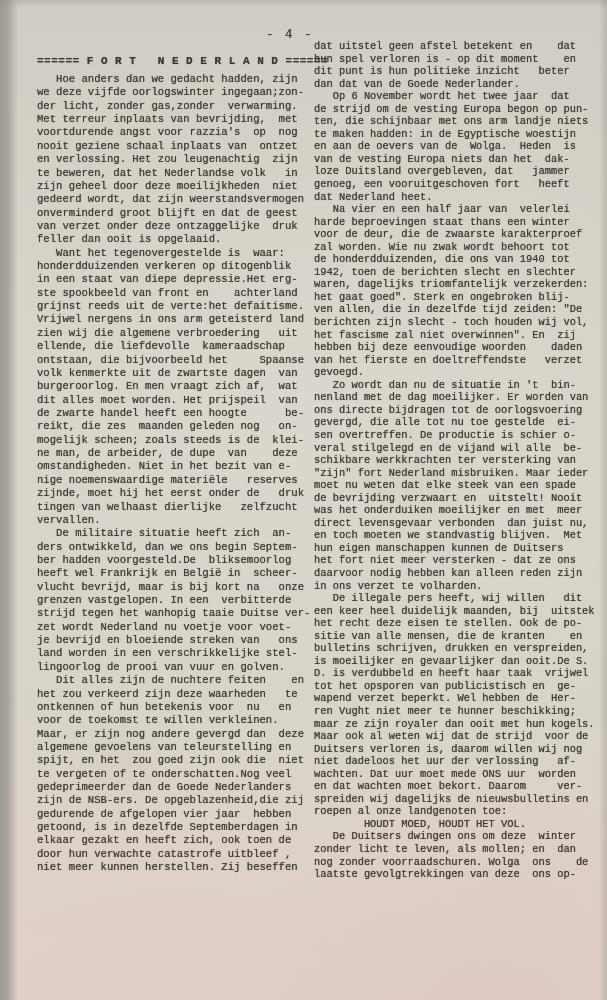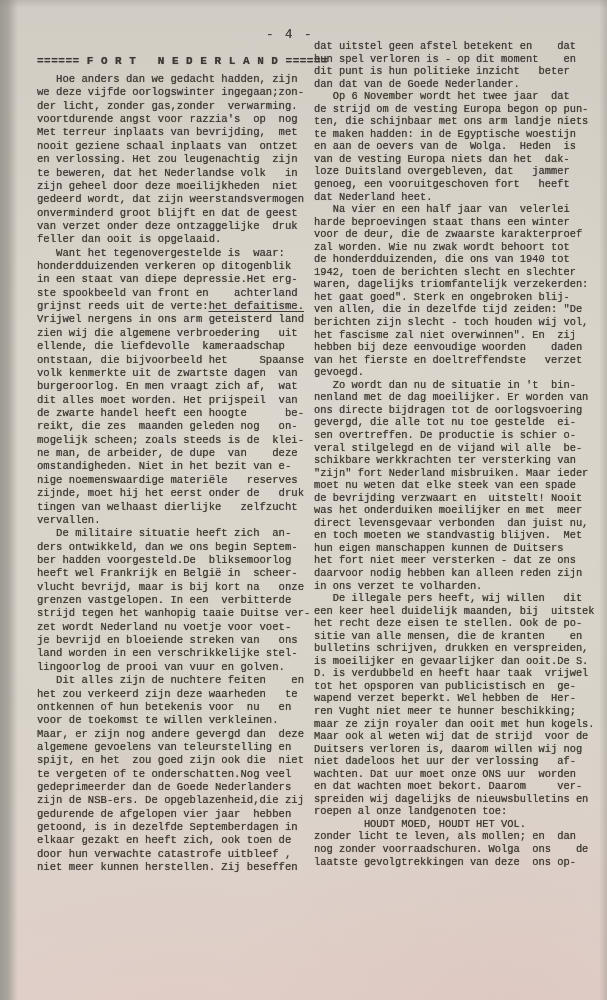"voortdurende angst voor razzia's op" div.line { order: before "Met terreur inplaats van bevrijding," -> after "Met terreur inplaats van bevrijding," }
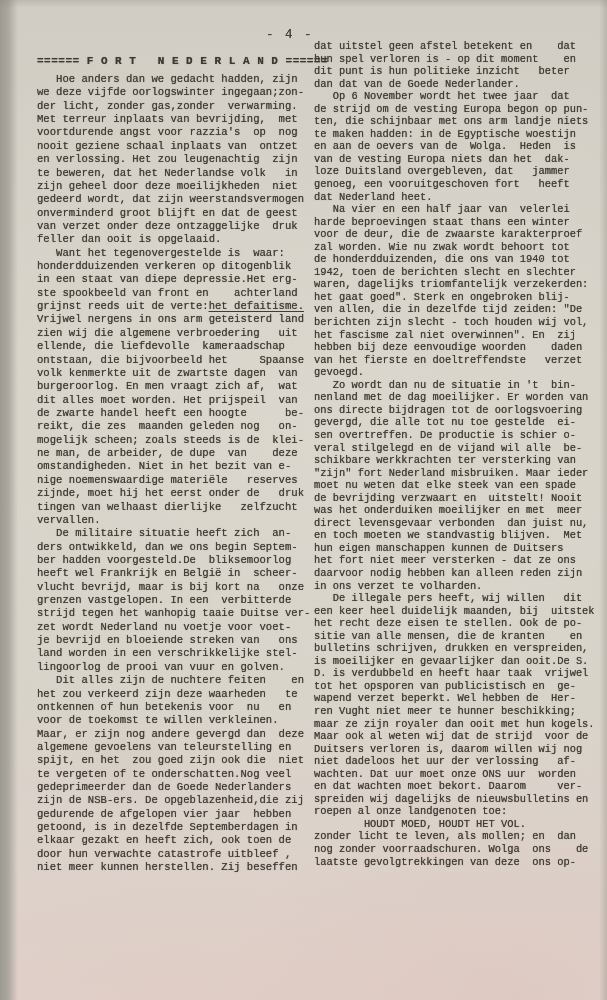"het defaitisme." .u { text-decoration: underline -> none }
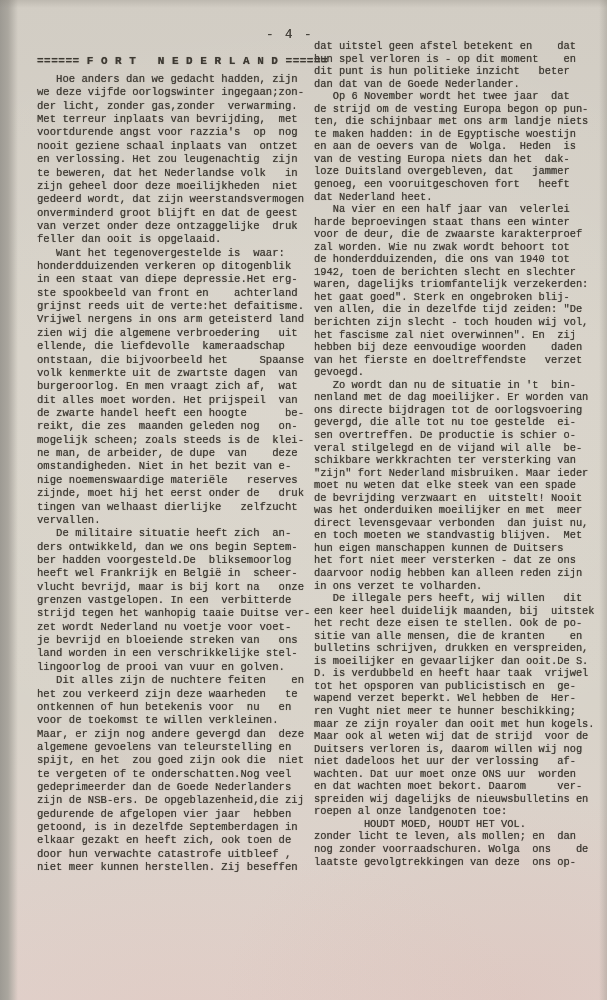"wachten. Dat uur moet onze" div.line { text: onze -> mede }
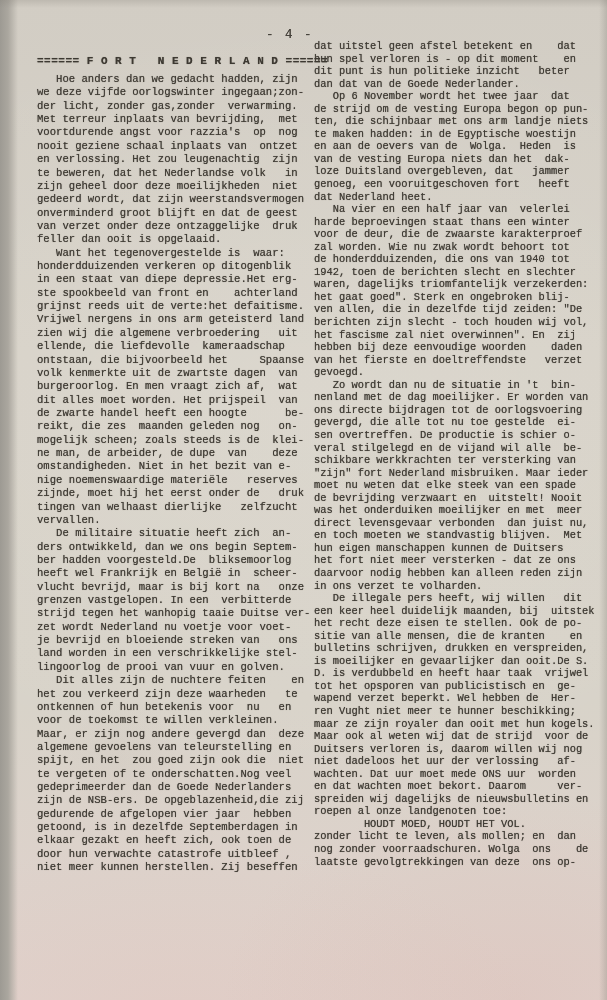"De Duitsers dwingen ons om" div.line { html: none -> <div> De Duitsers dwingen ons om deze winter</div> }
